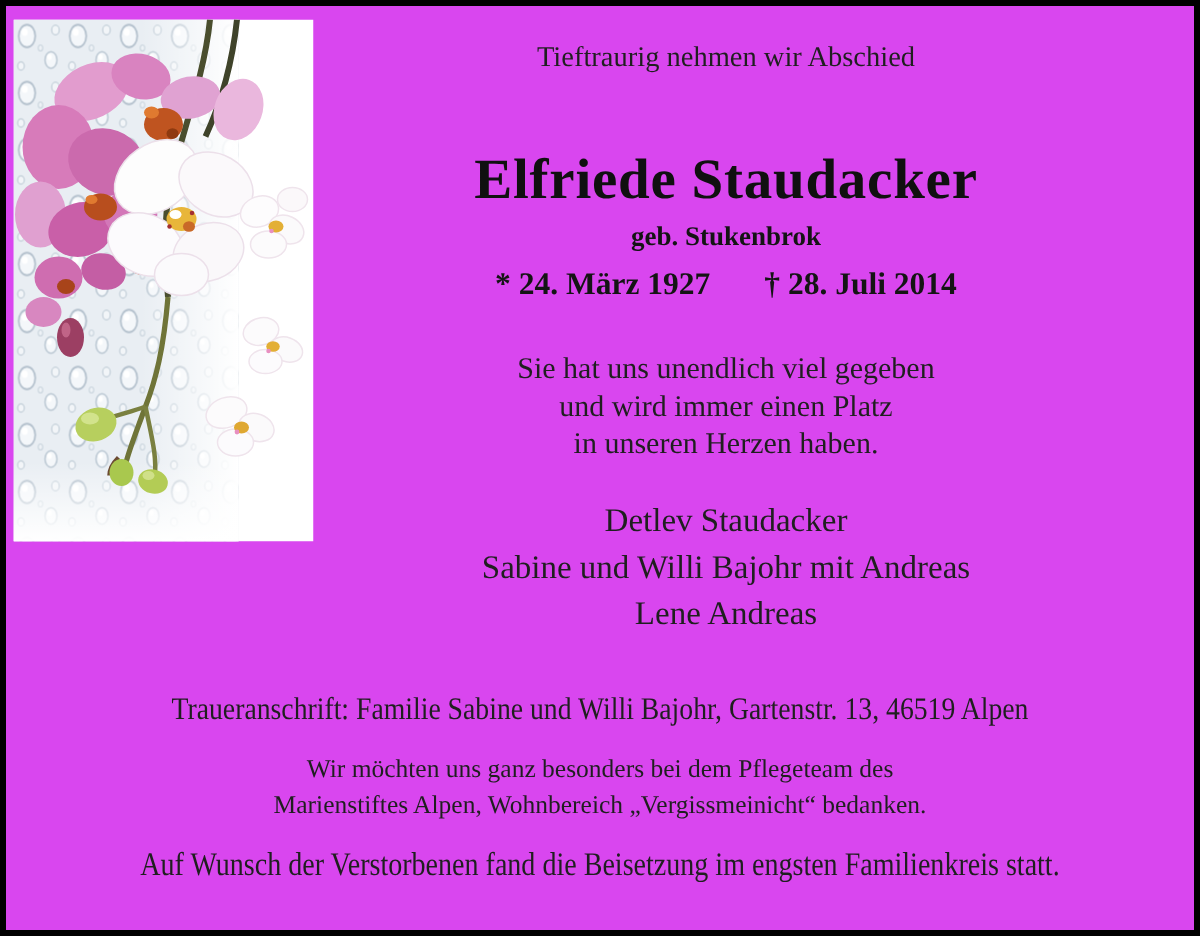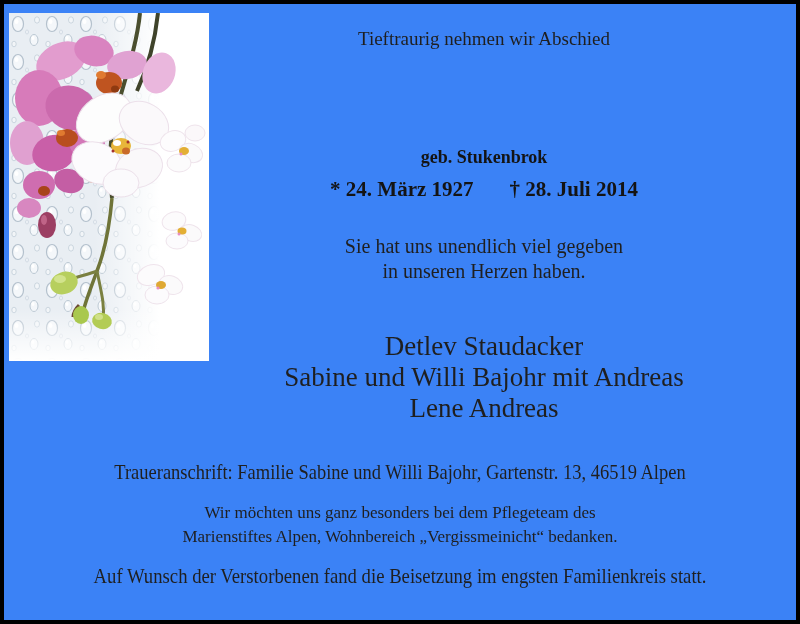"Tieftraurig nehmen wir Abschied" .page { background: #3b82f6 -> #d946ef }
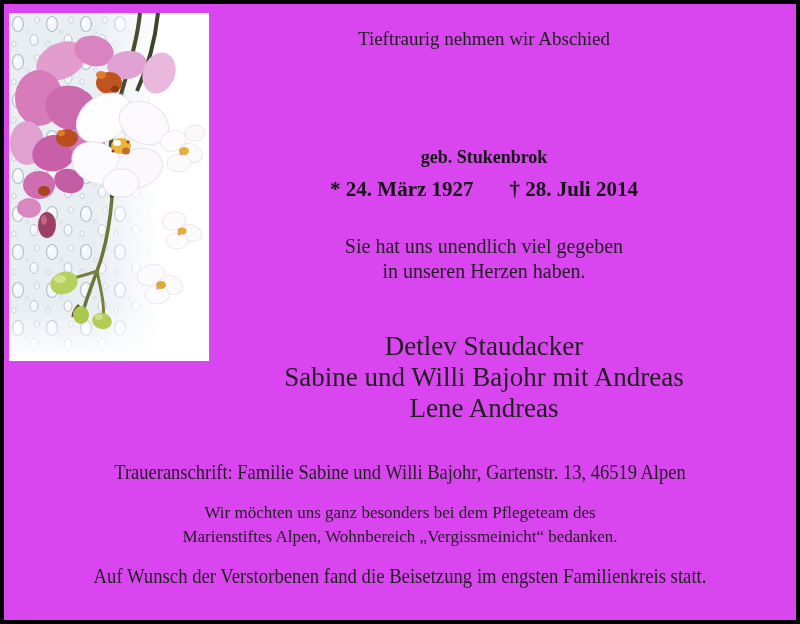"Elfriede Staudacker" div.sect { html: none -> <div>Elfriede Staudacker</div> }
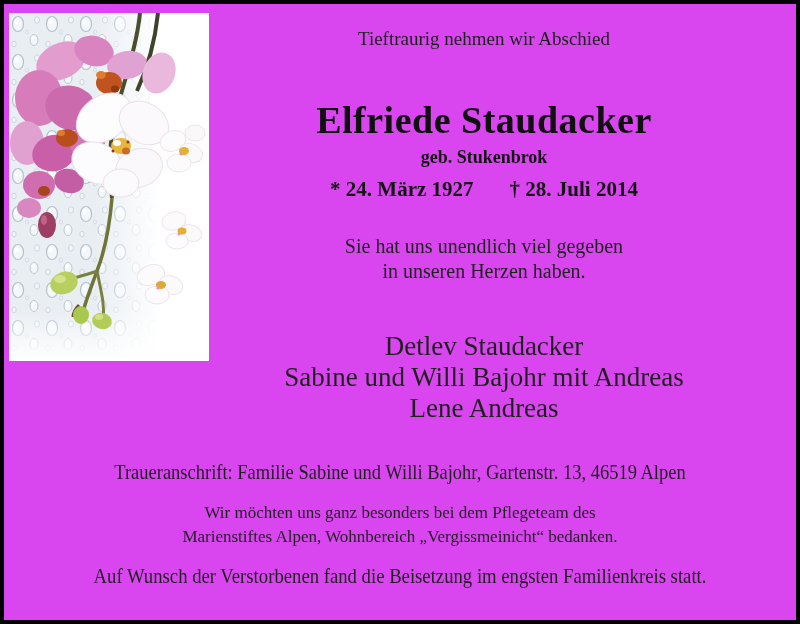"und wird immer einen Platz" div { html: none -> <div>und wird immer einen Platz</div> }
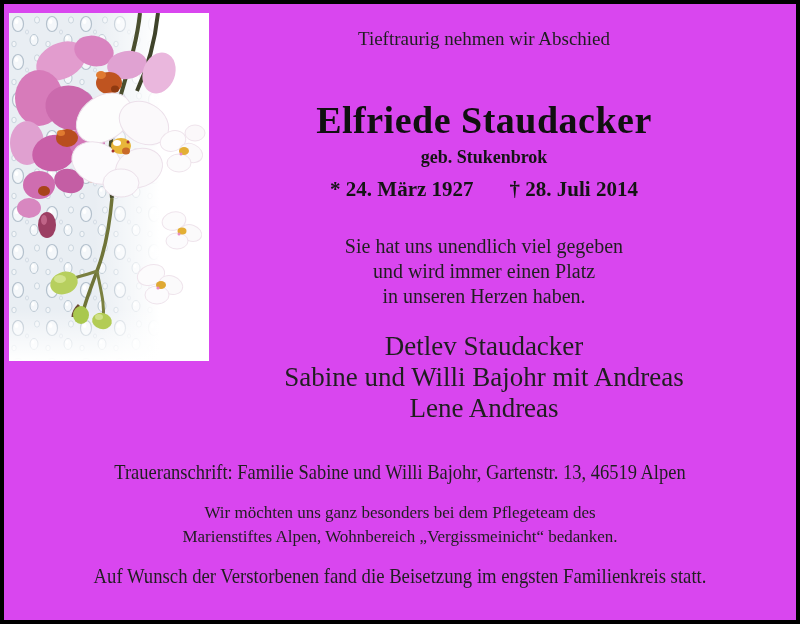"Detlev Staudacker" .mourners { font-size: 27px -> 22px }
